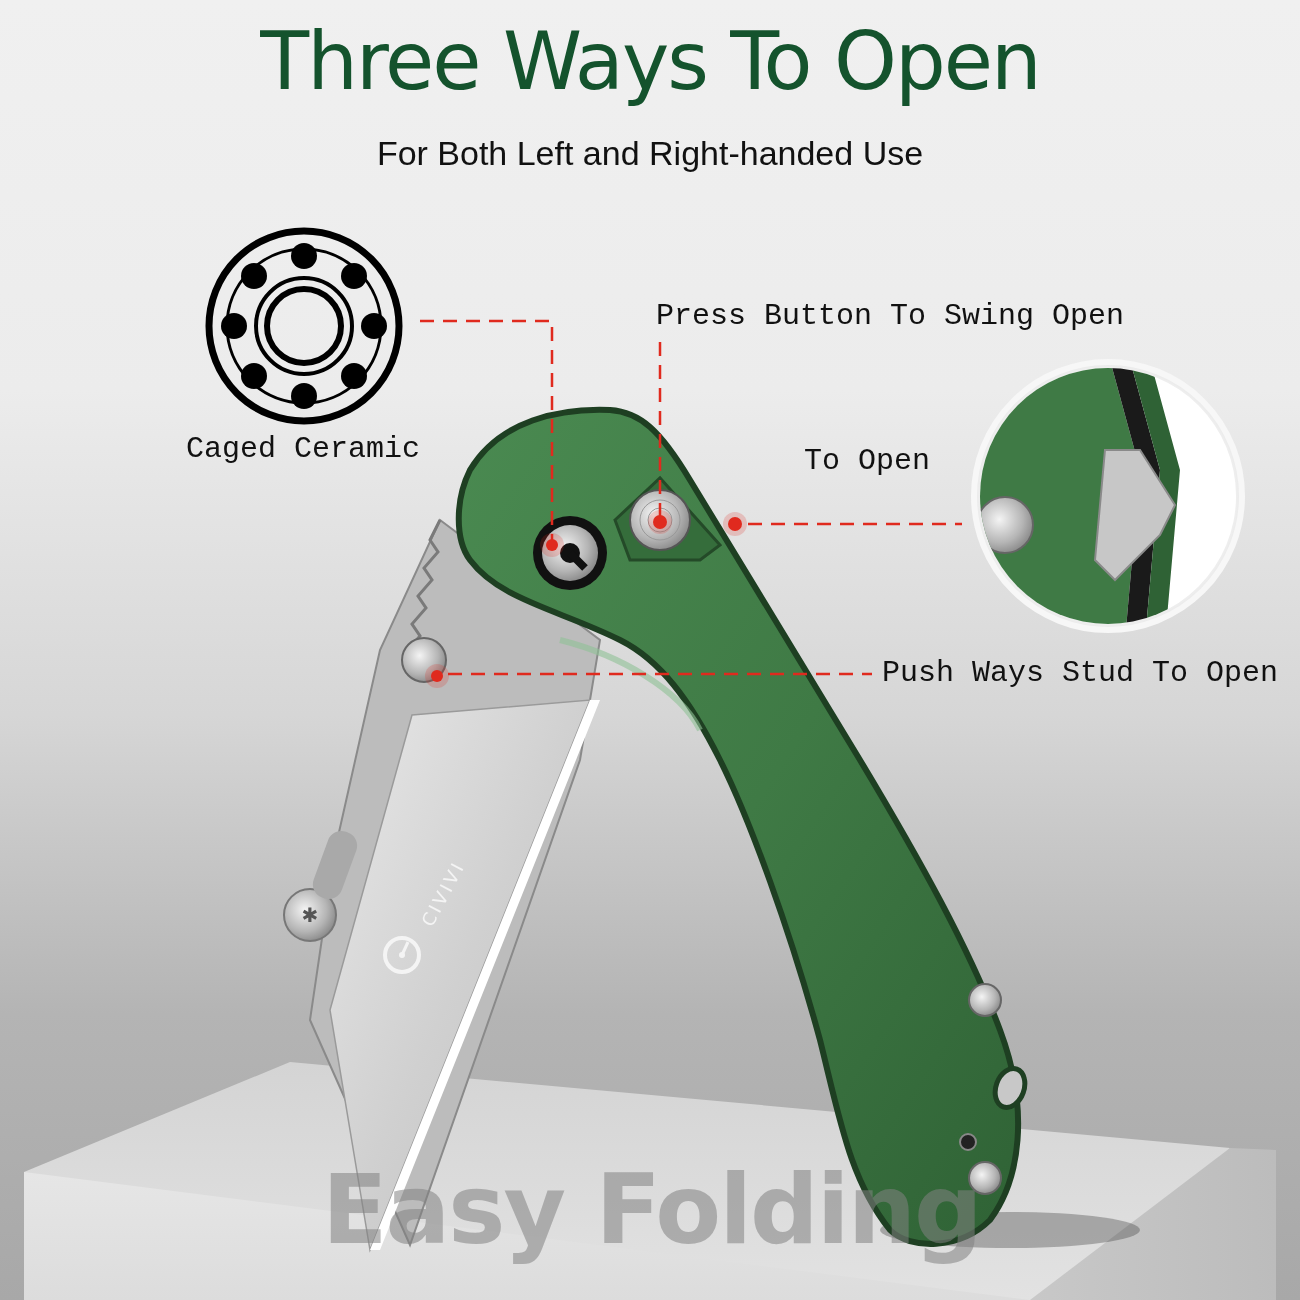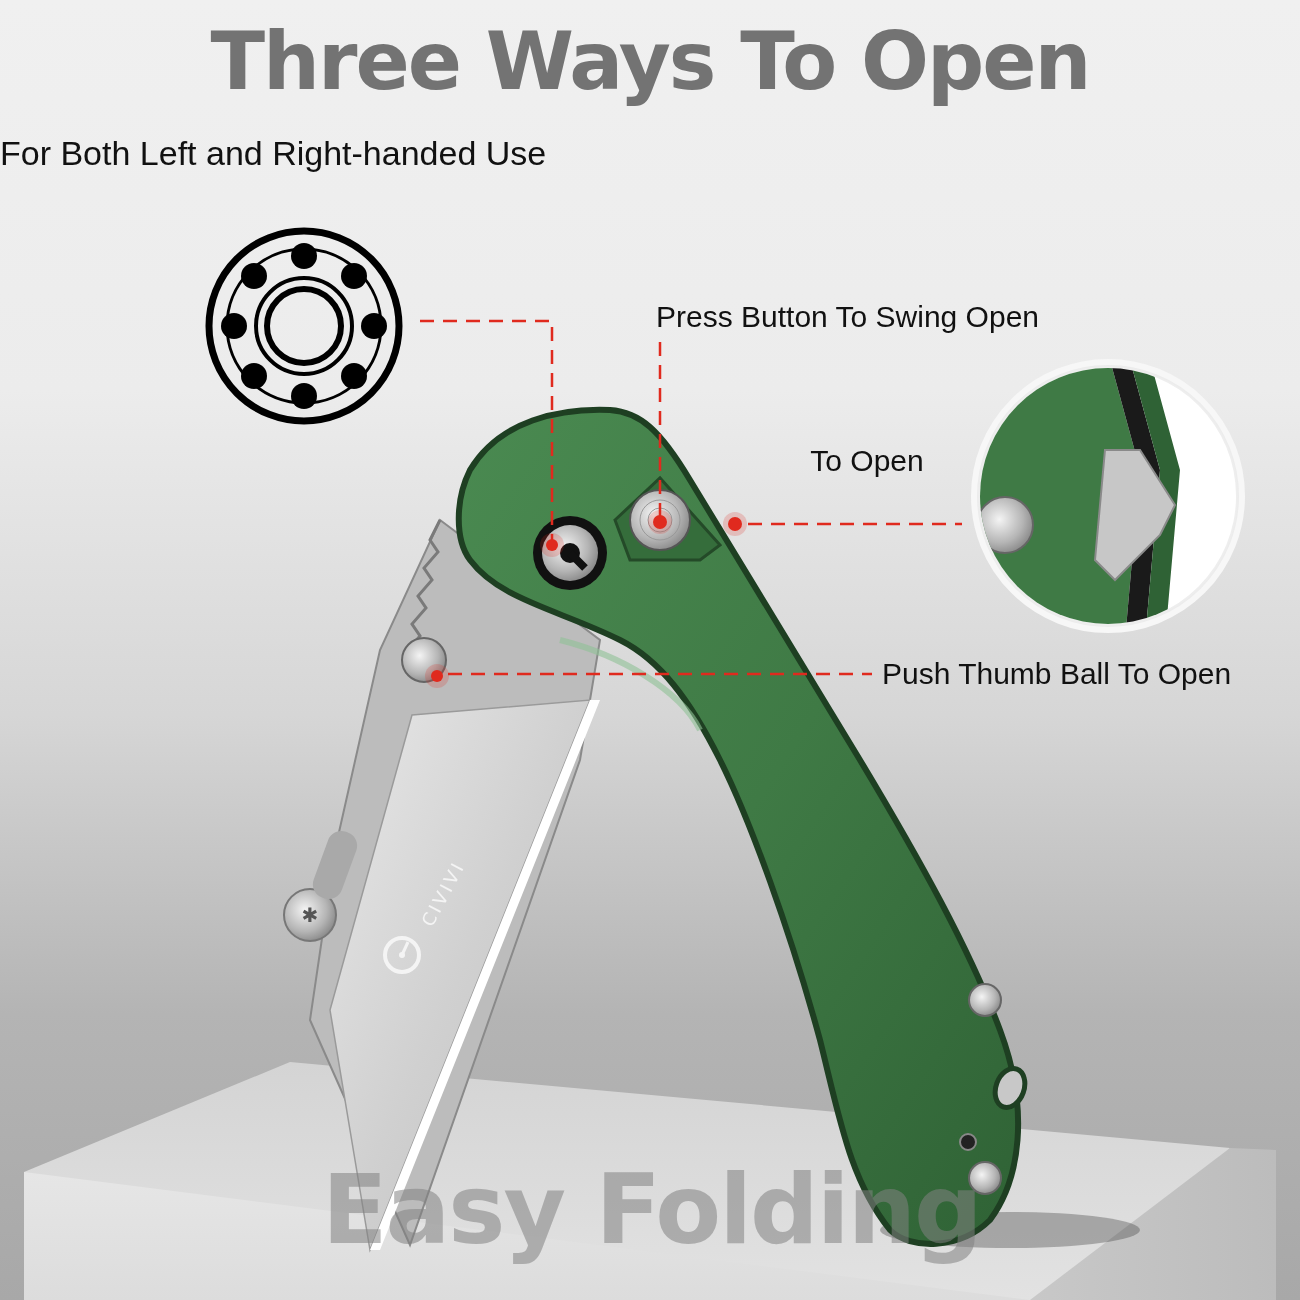"Three Ways To Open" .title { color: #737373 -> #14532d; font-weight: bold -> normal }
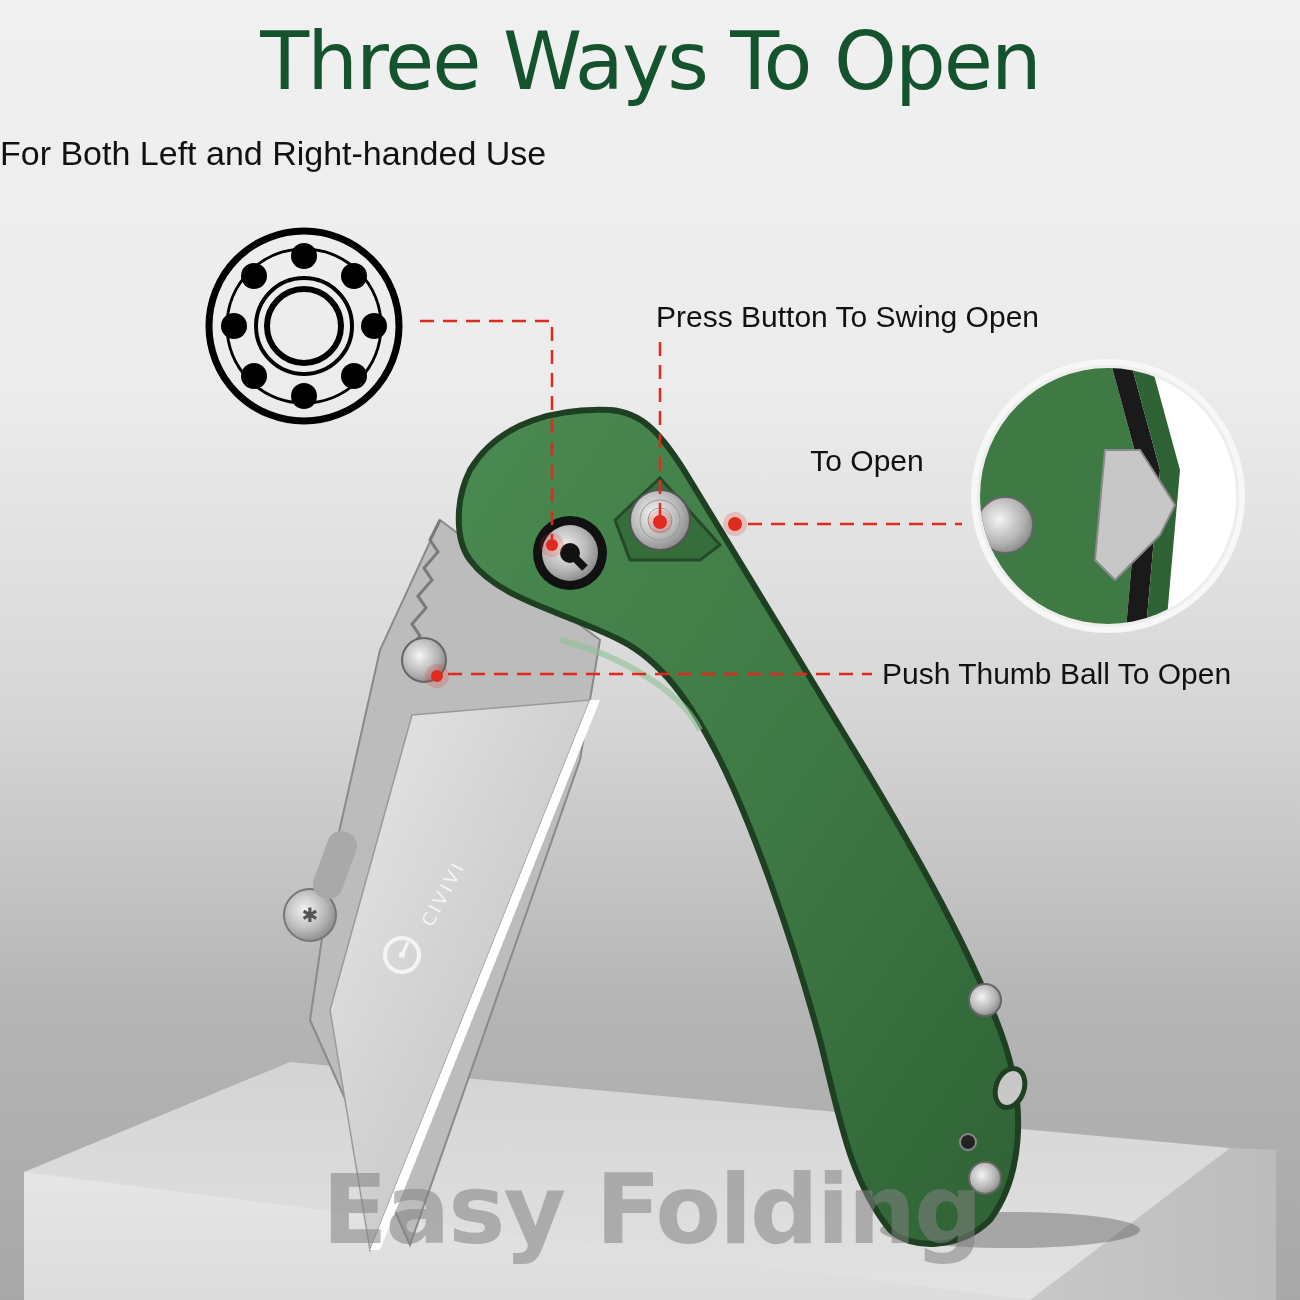"For Both Left and Right-handed" .subtitle { text-align: left -> center }
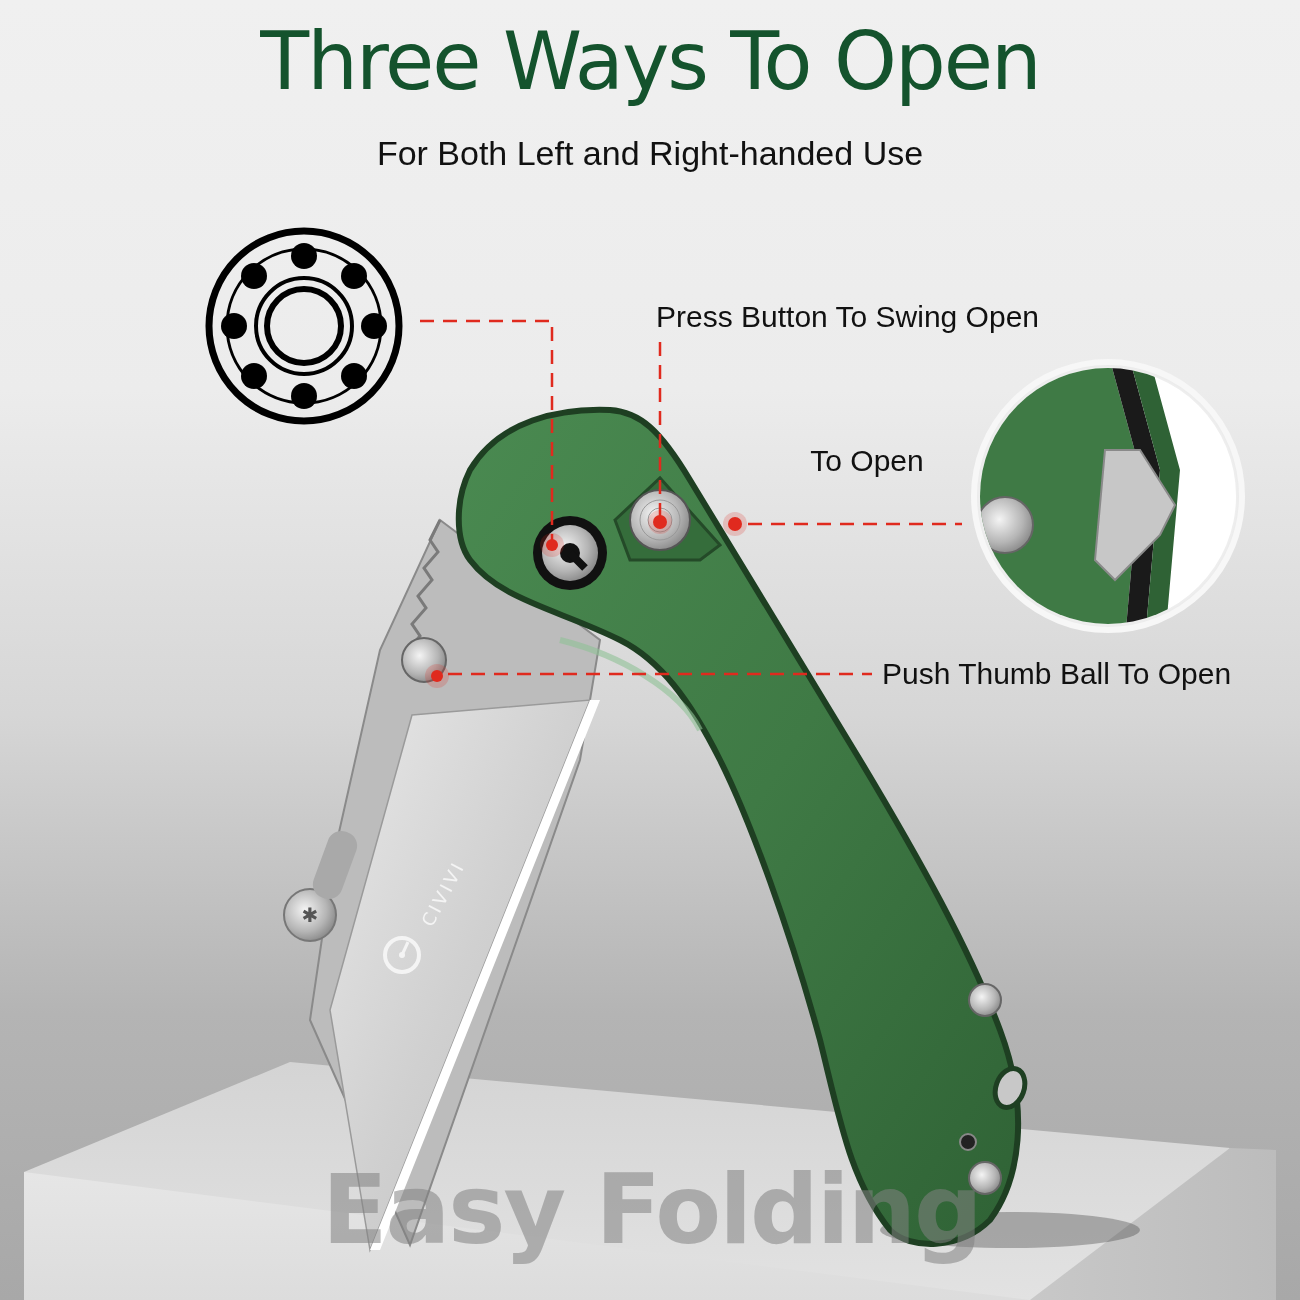"Press Button To Swing Open" .label { font-family: Liberation Sans, sans-serif -> Liberation Mono, monospace }
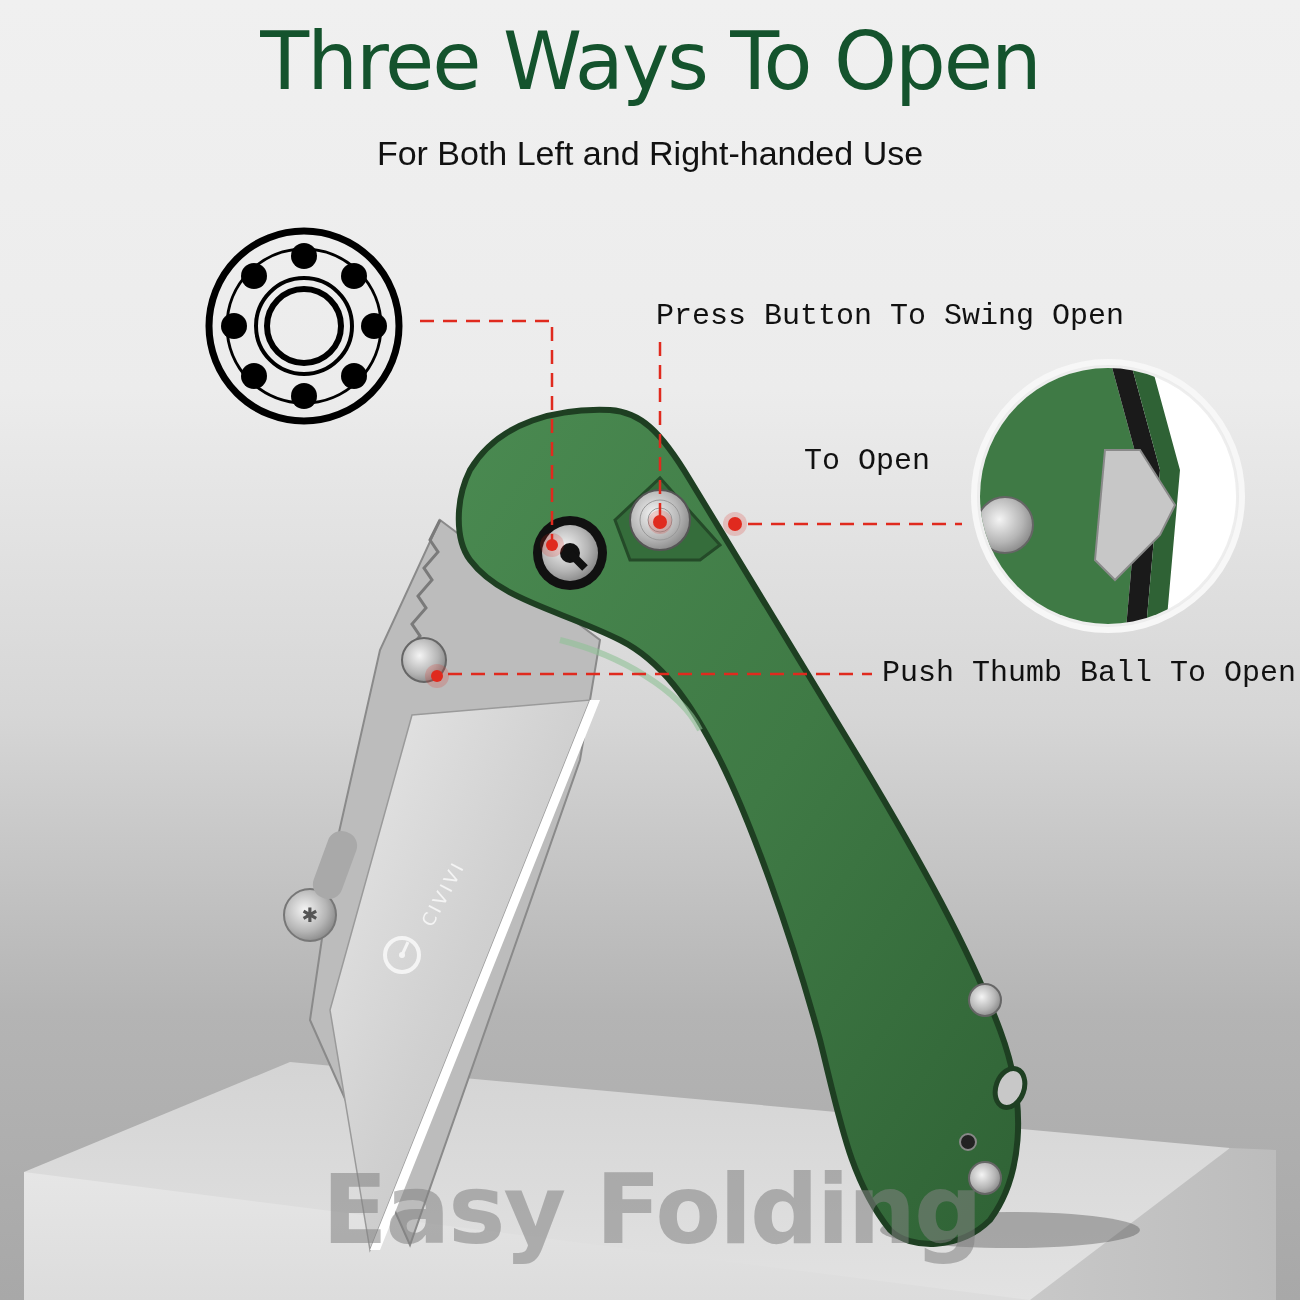"Caged Ceramic" div { html: none -> <div>Caged Ceramic</div> }
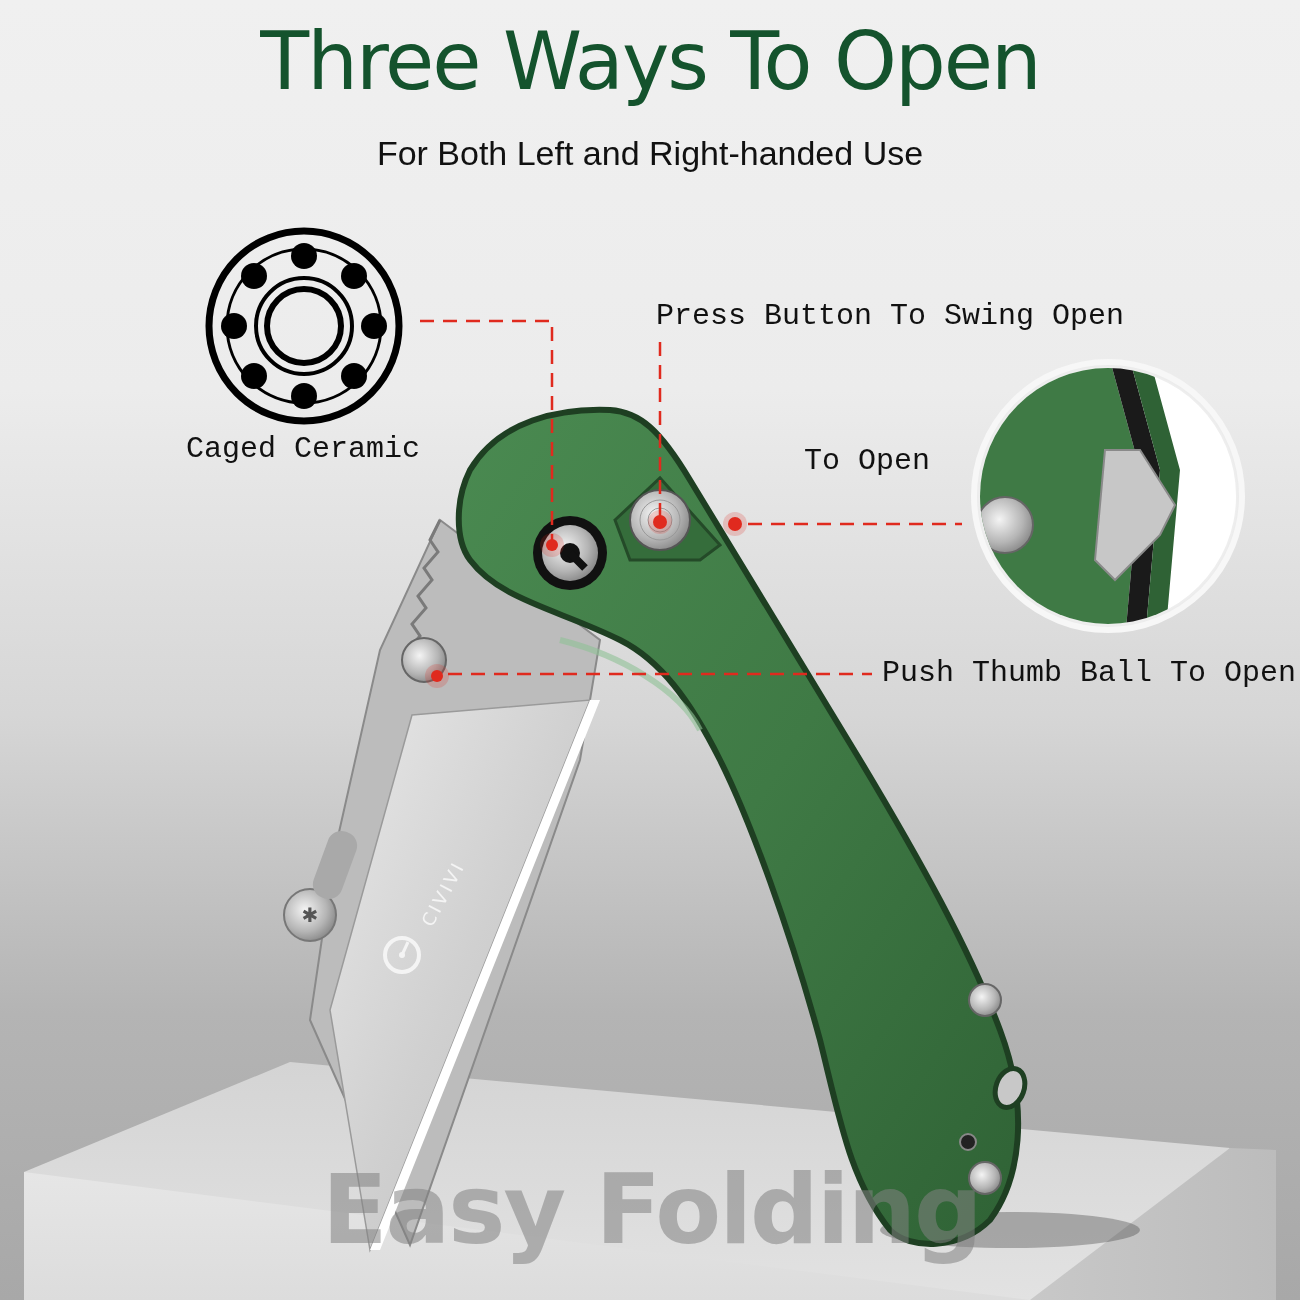"Push Thumb Ball To Open" div.abs { text: Thumb Ball -> Ways Stud }
